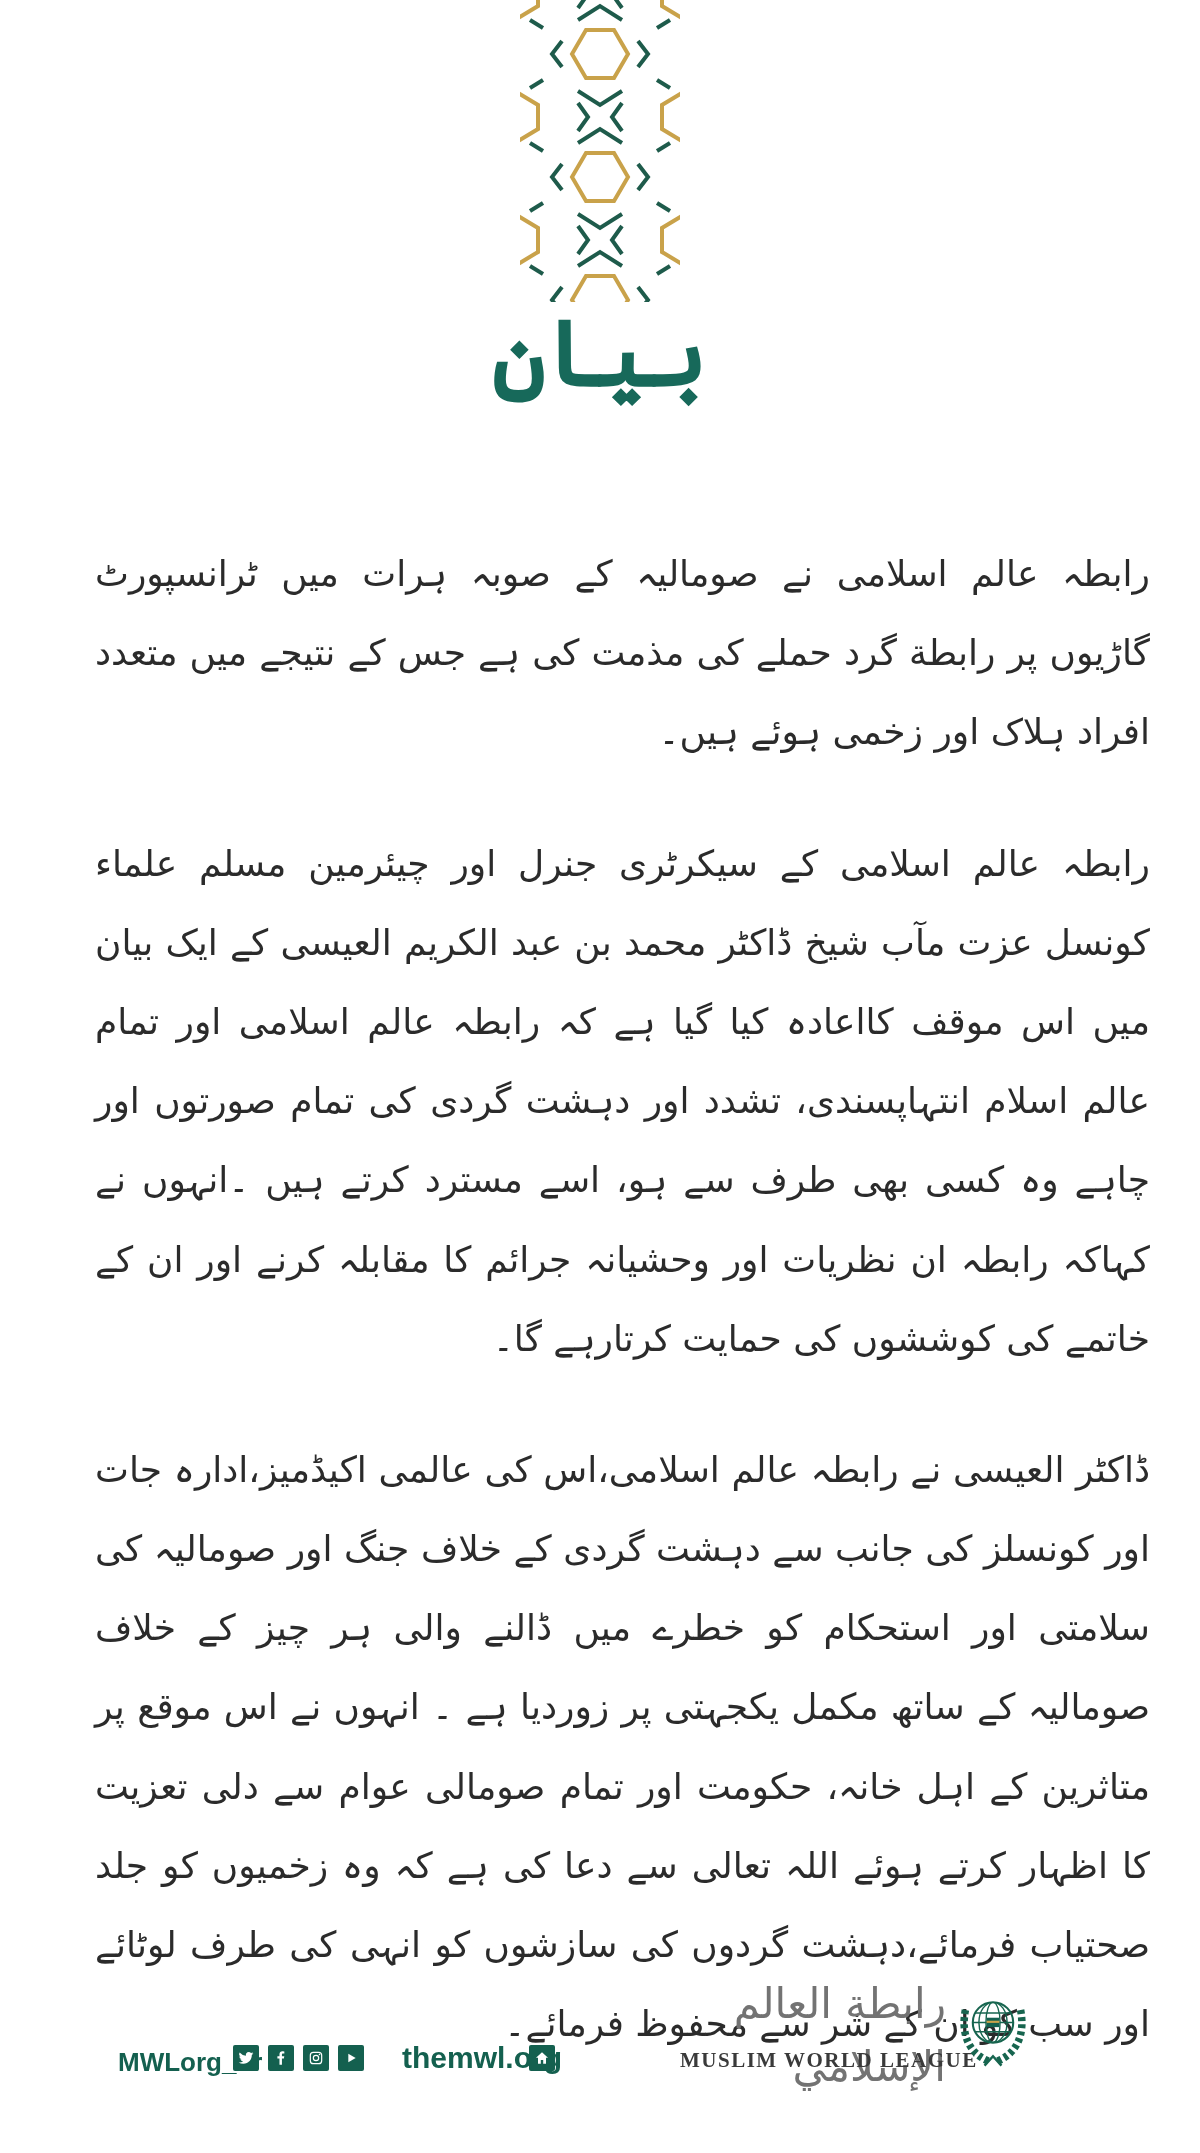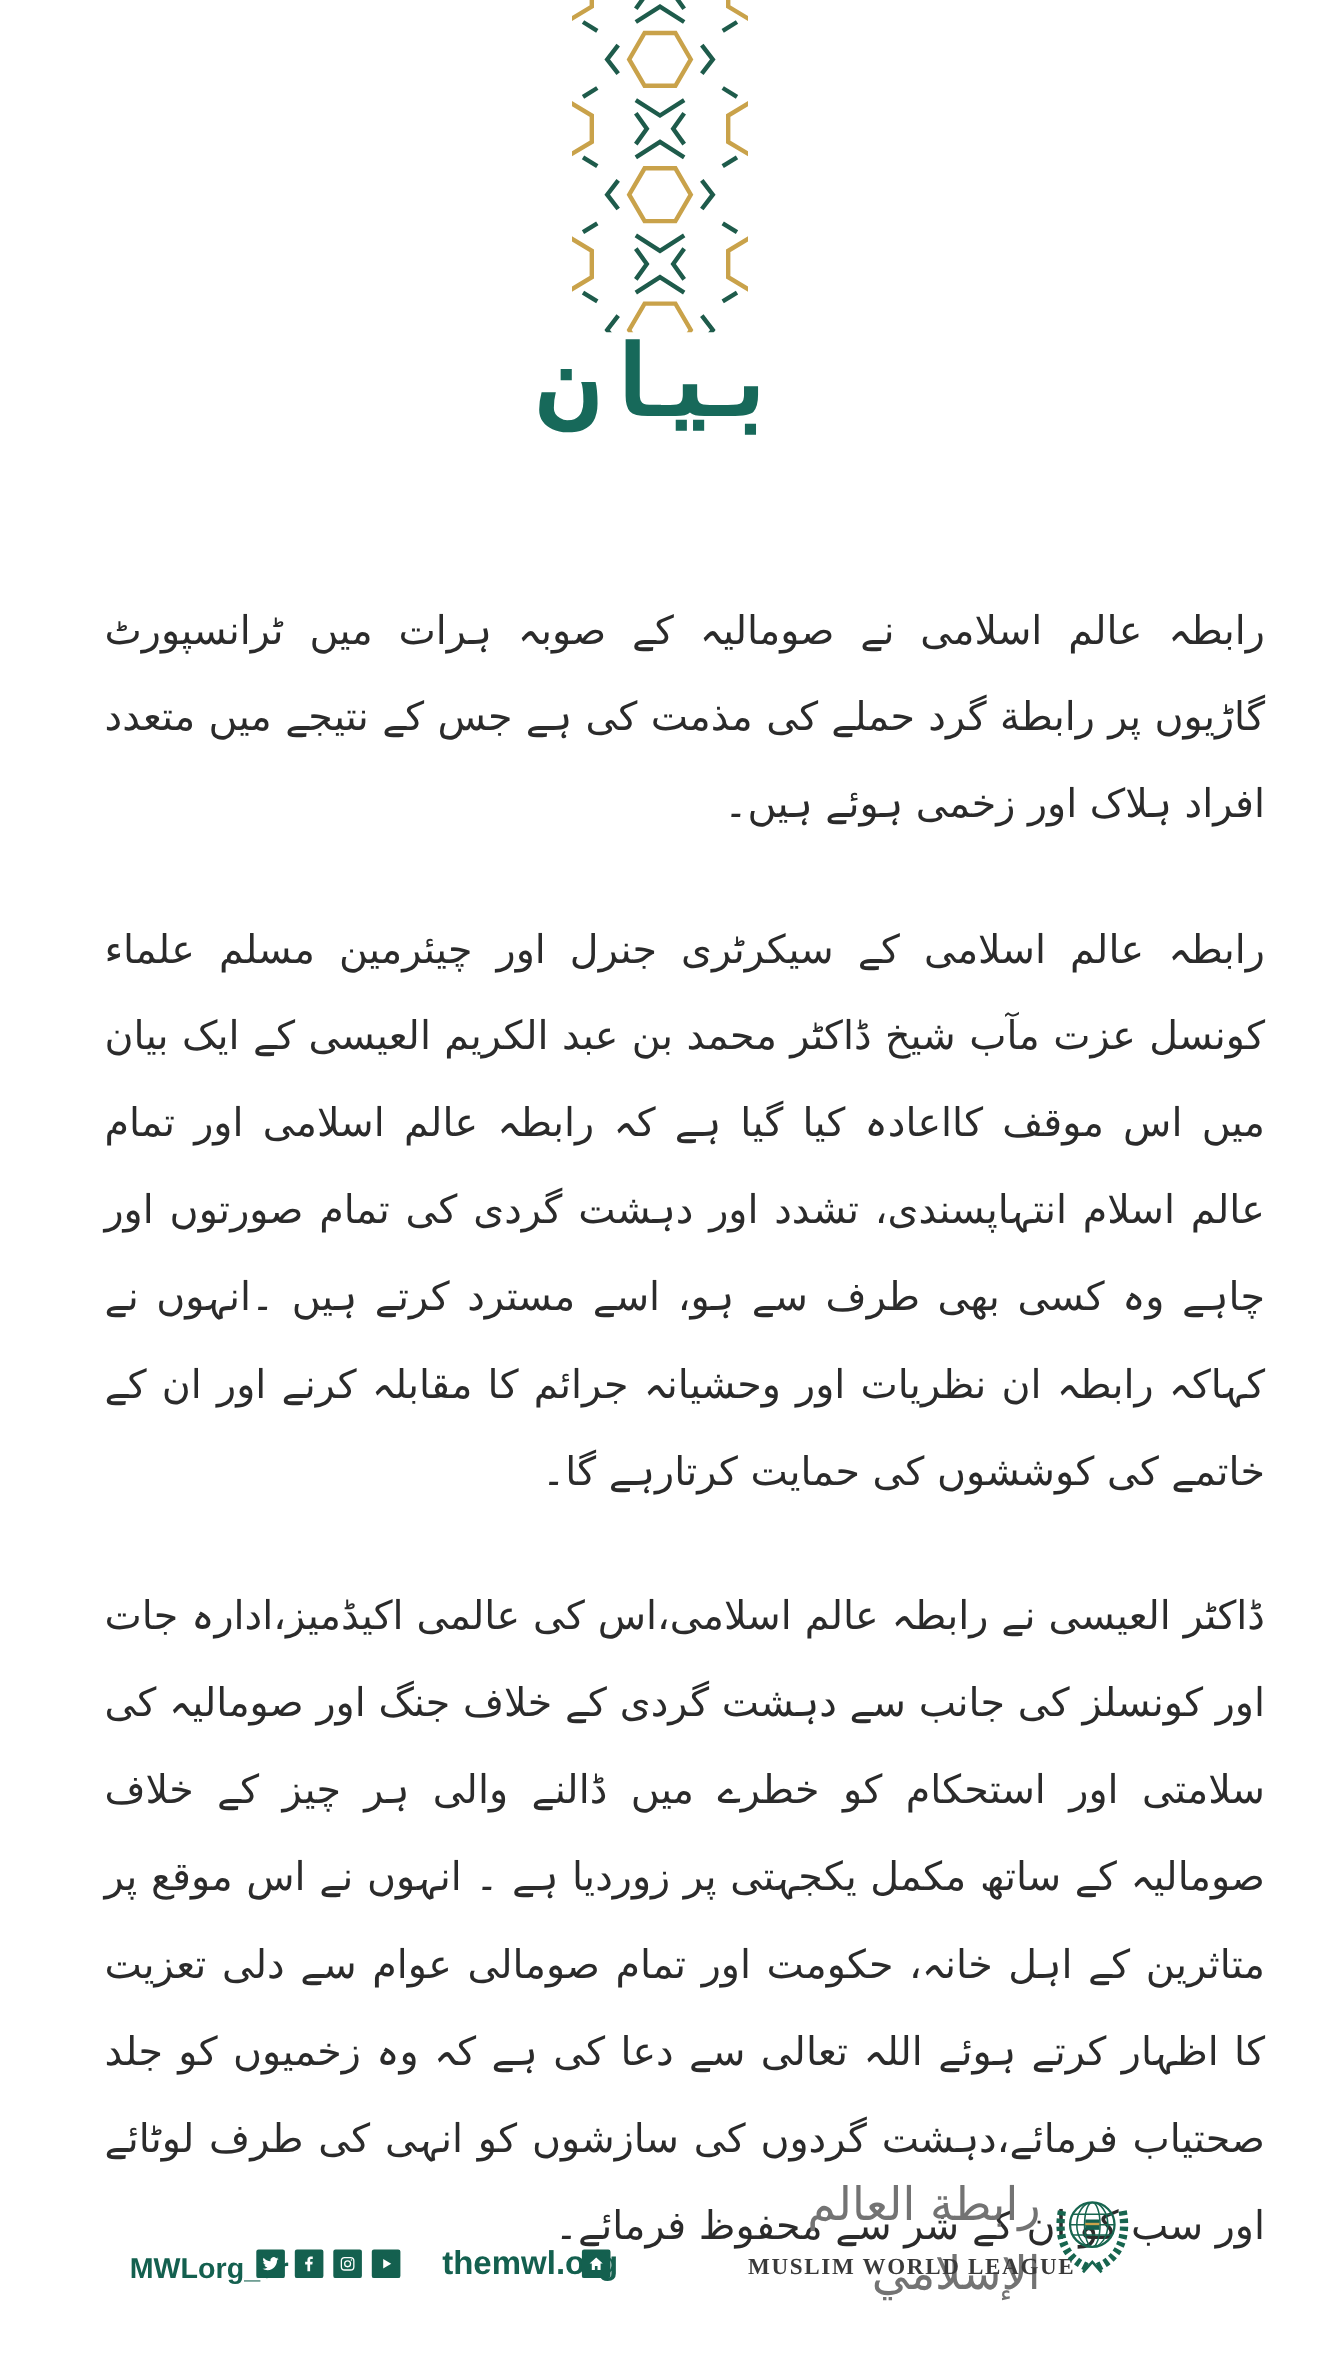"بیان" .title { font-family: Liberation Mono, monospace -> Liberation Sans, sans-serif }
